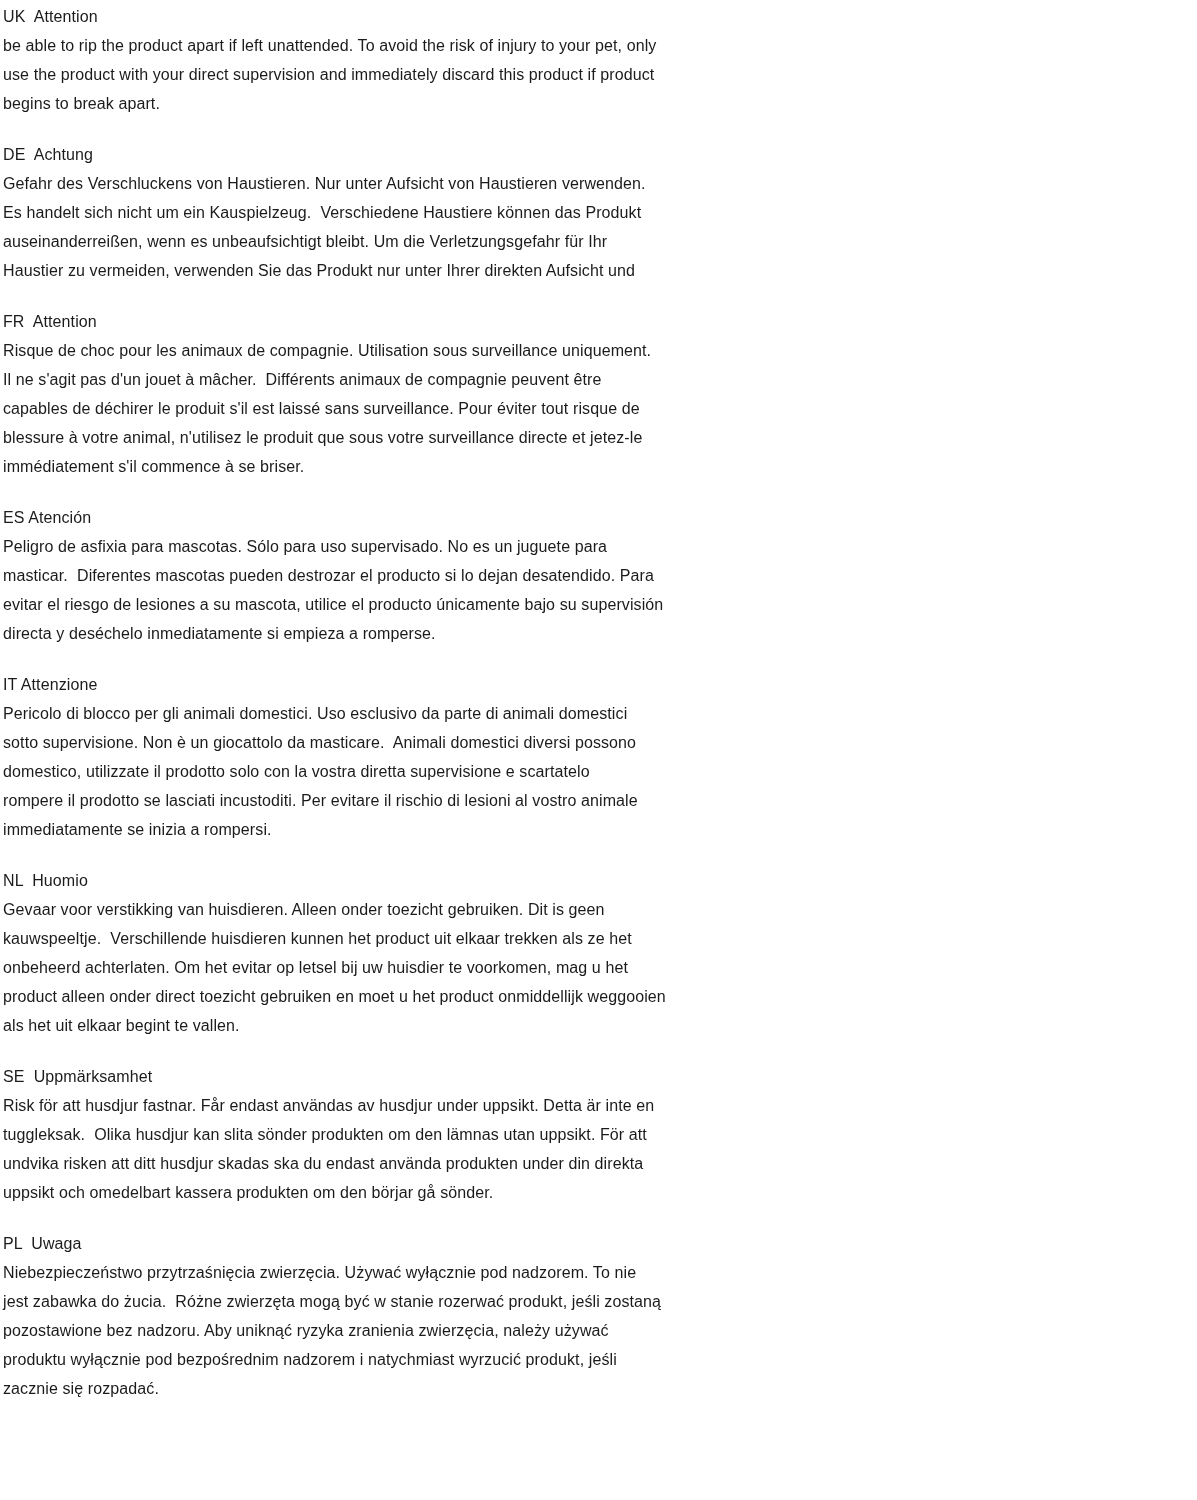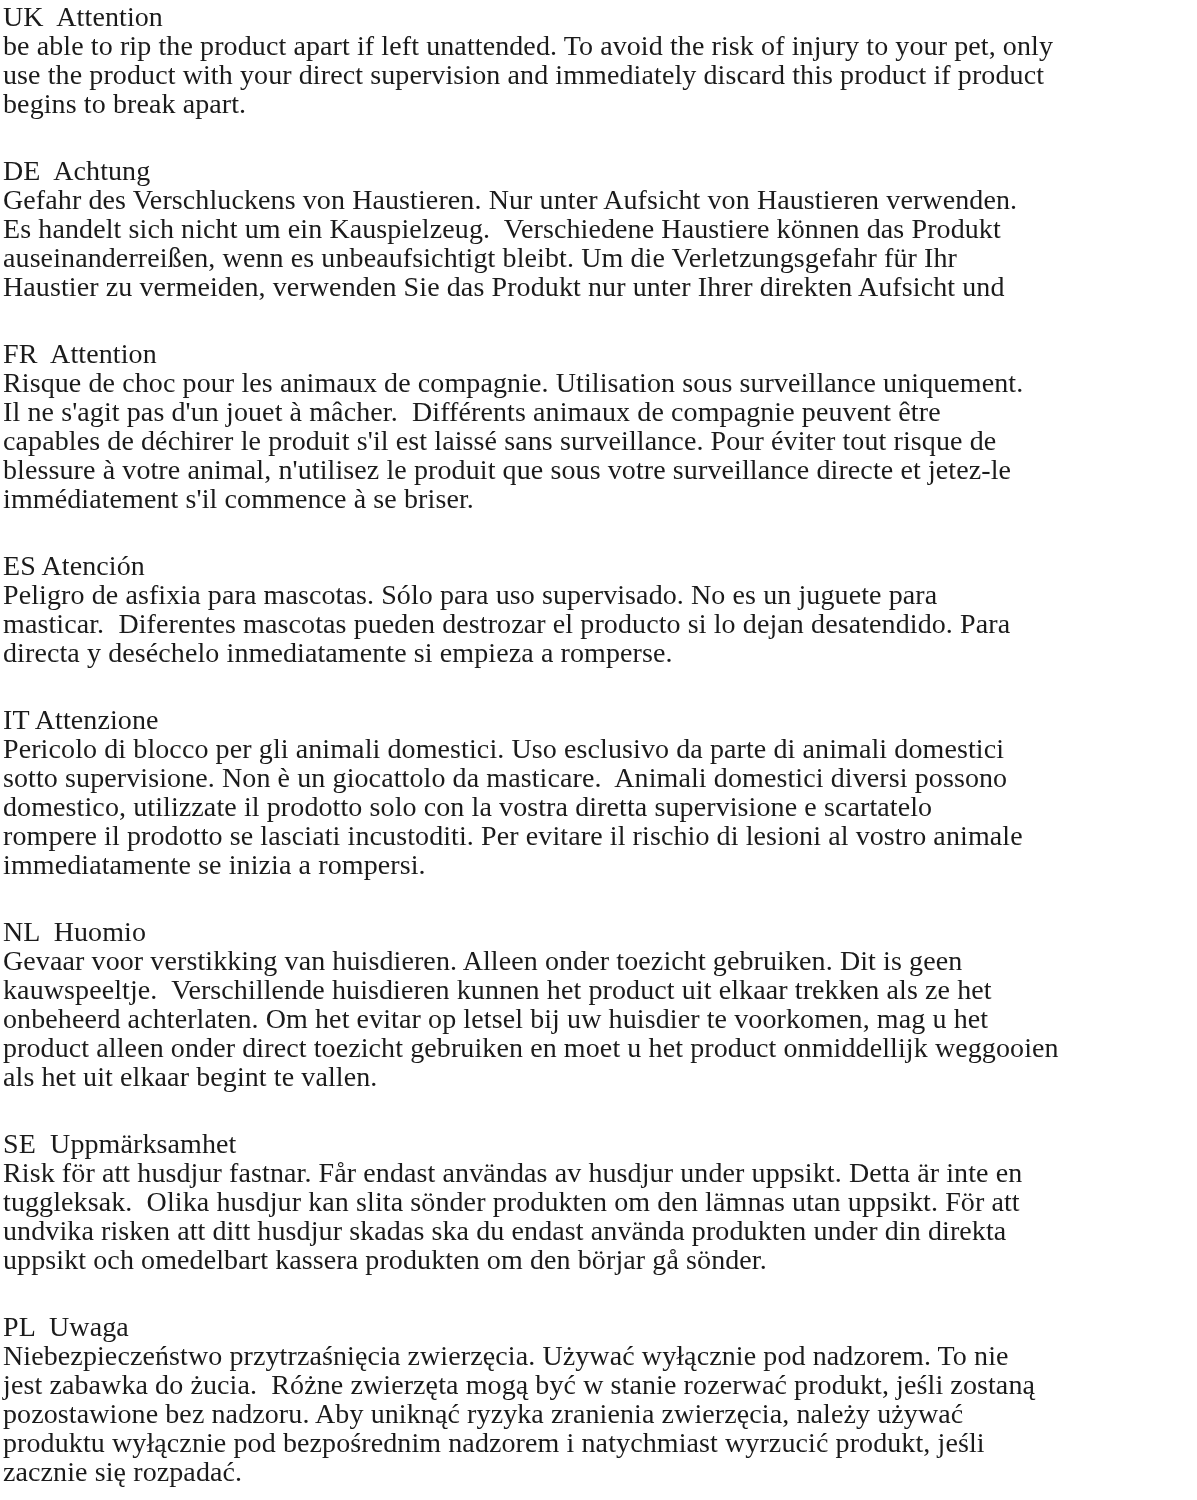"UK Attention" .heading, .line { font-family: Liberation Serif, serif -> none; font-size: 28px -> 16px }
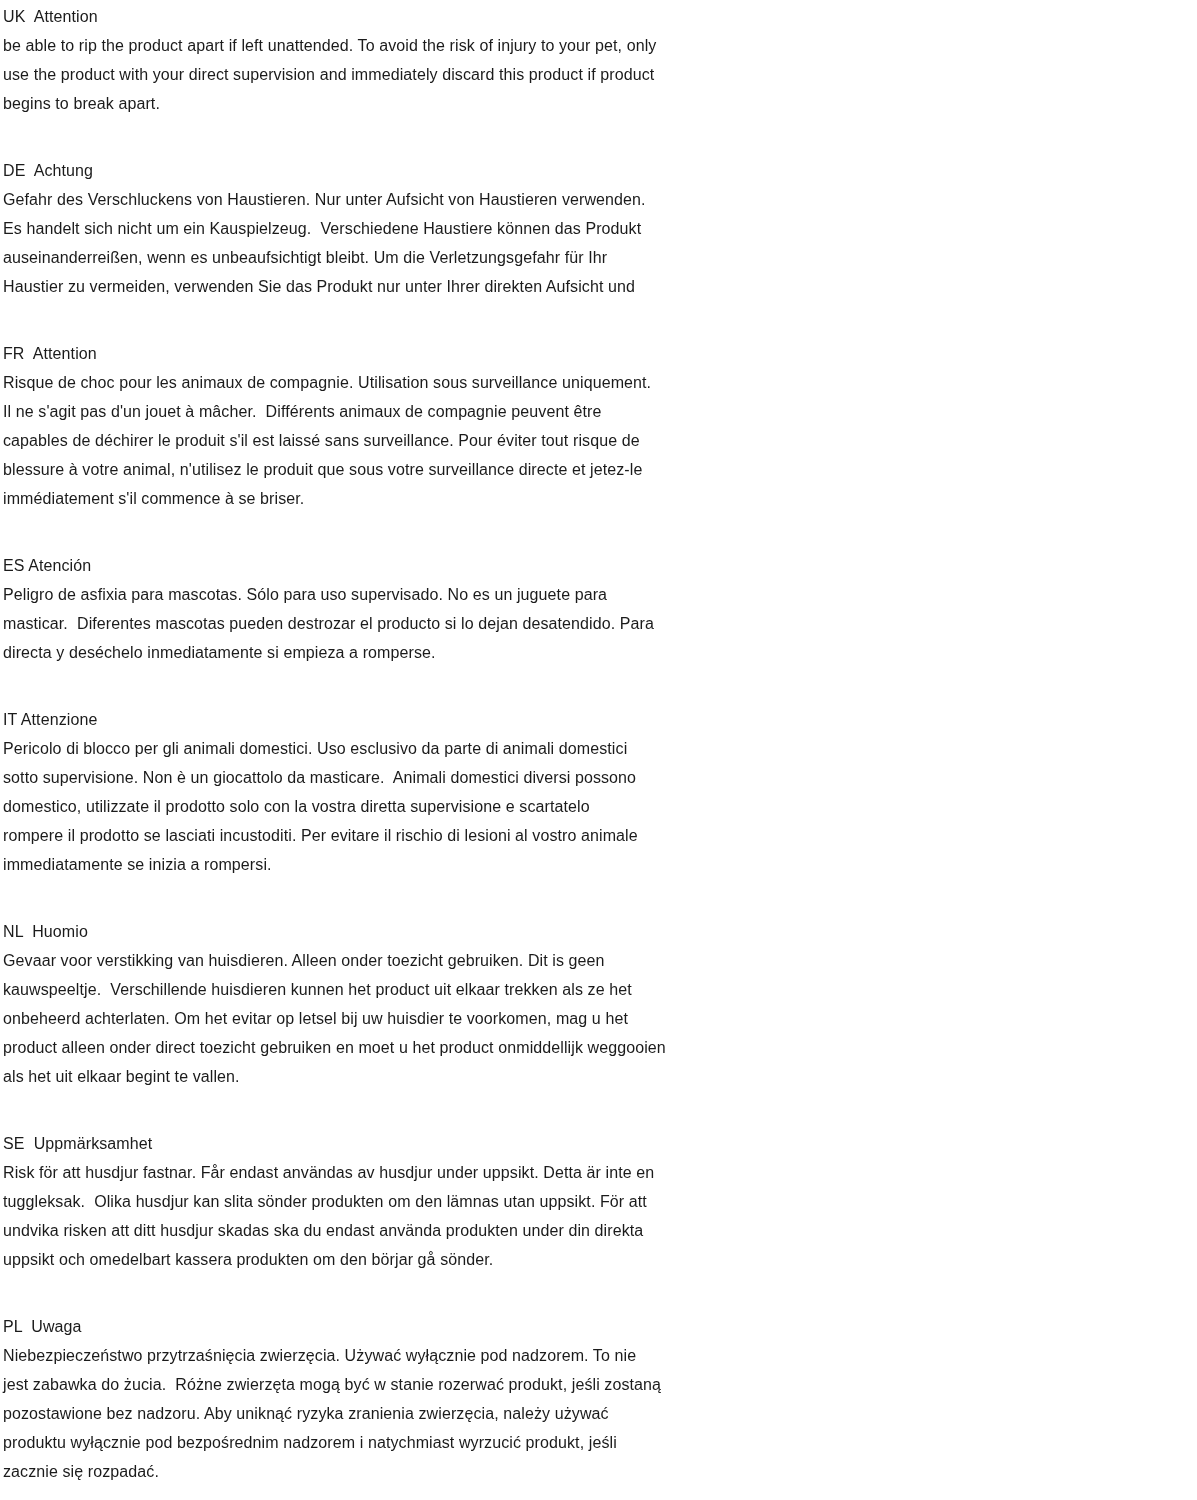"DE Achtung" section.warning-section + section.warning-section { margin-top: 38px -> 22px }
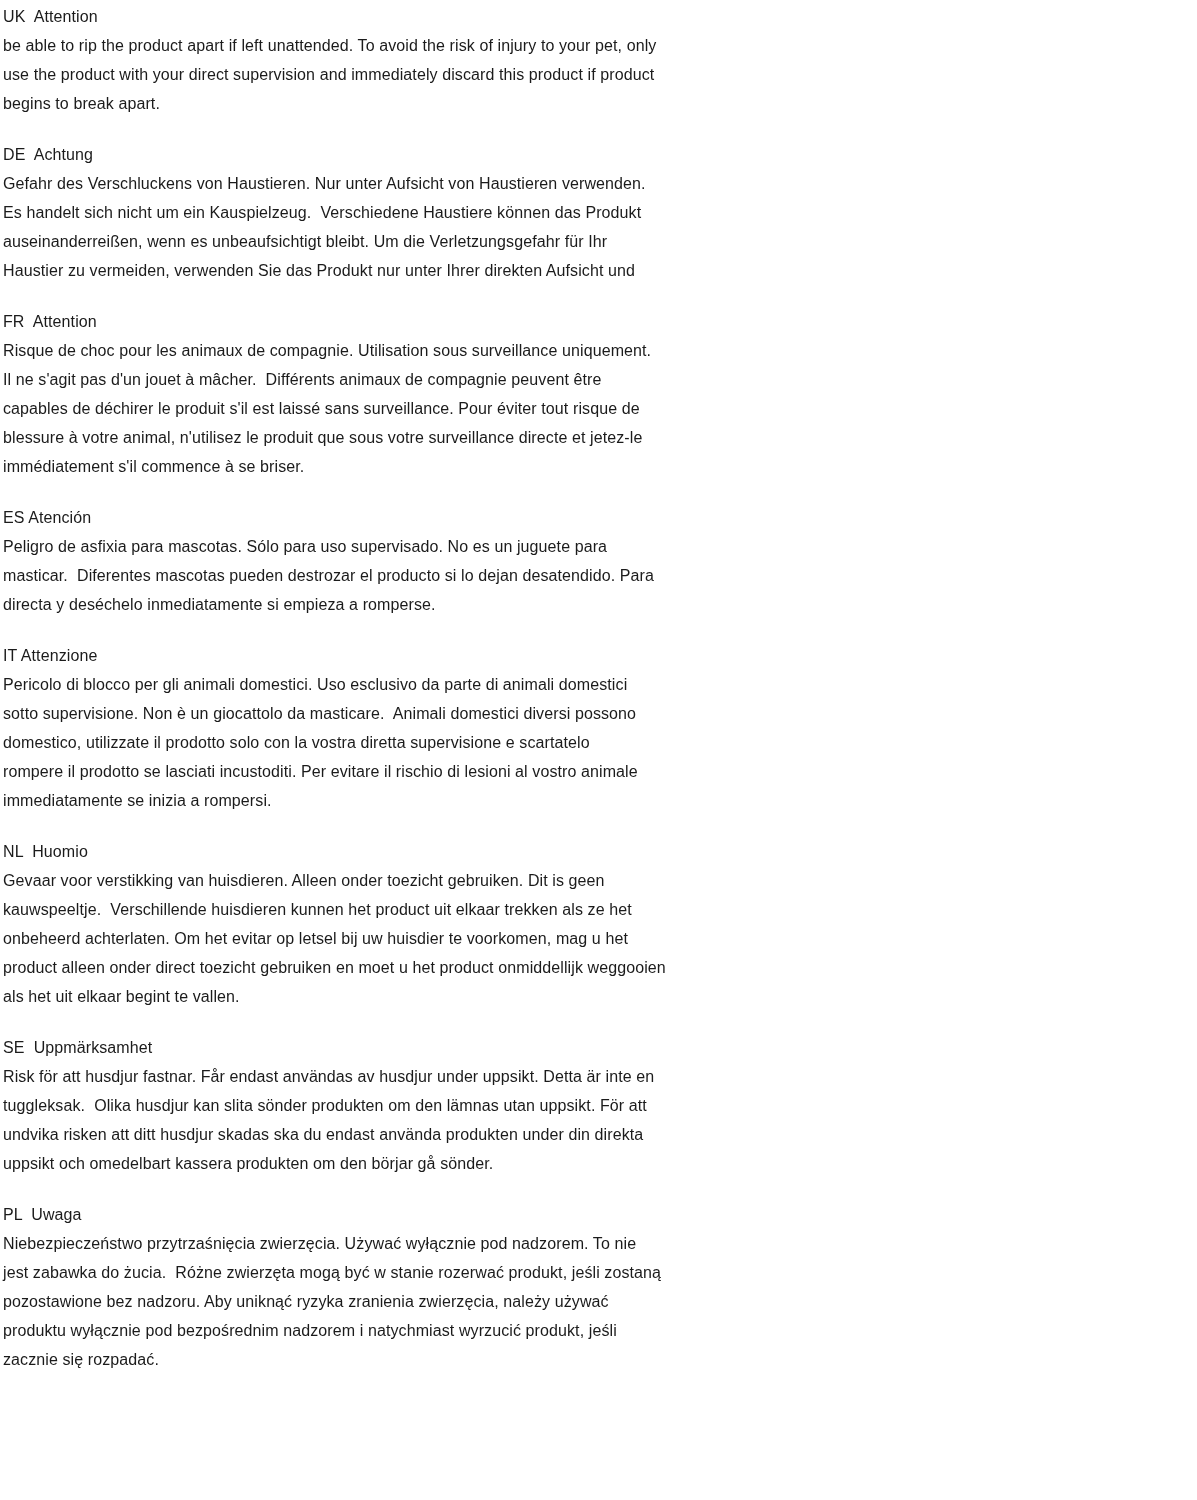"evitar el riesgo de lesiones" div.line { html: none -> <div>evitar el riesgo de lesiones a su mascota, utilice el producto únicamente bajo su supervisión</div> }
